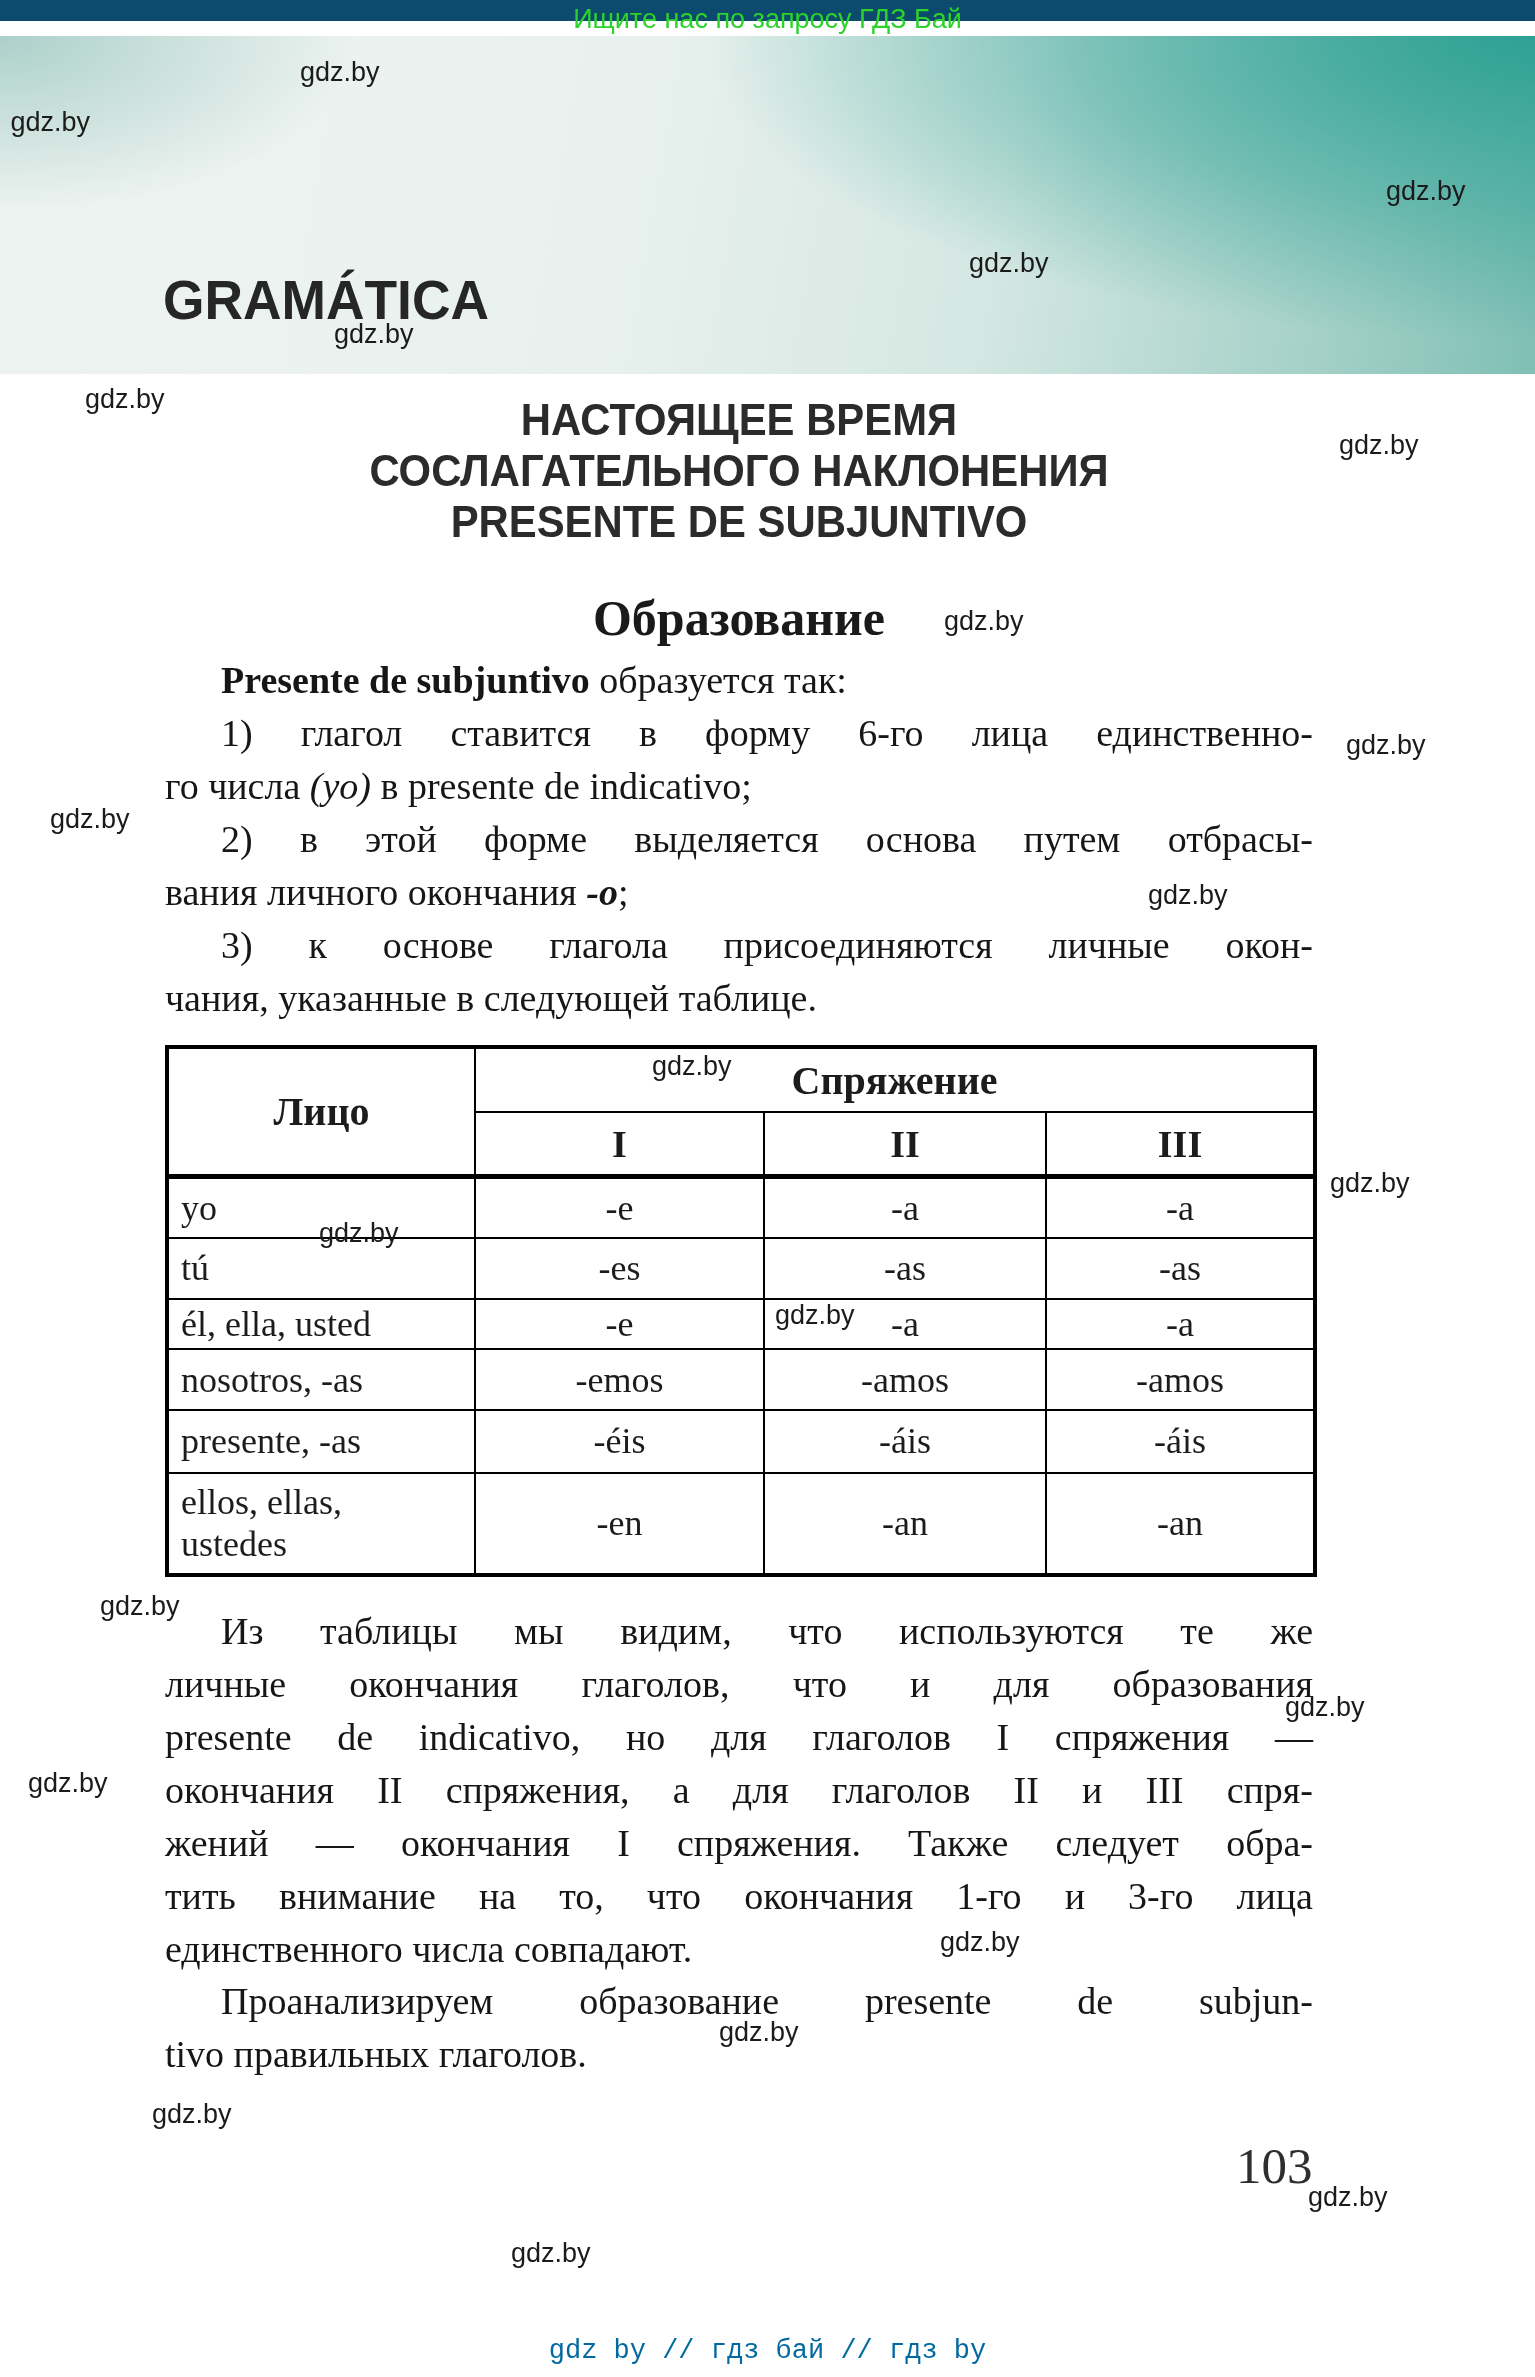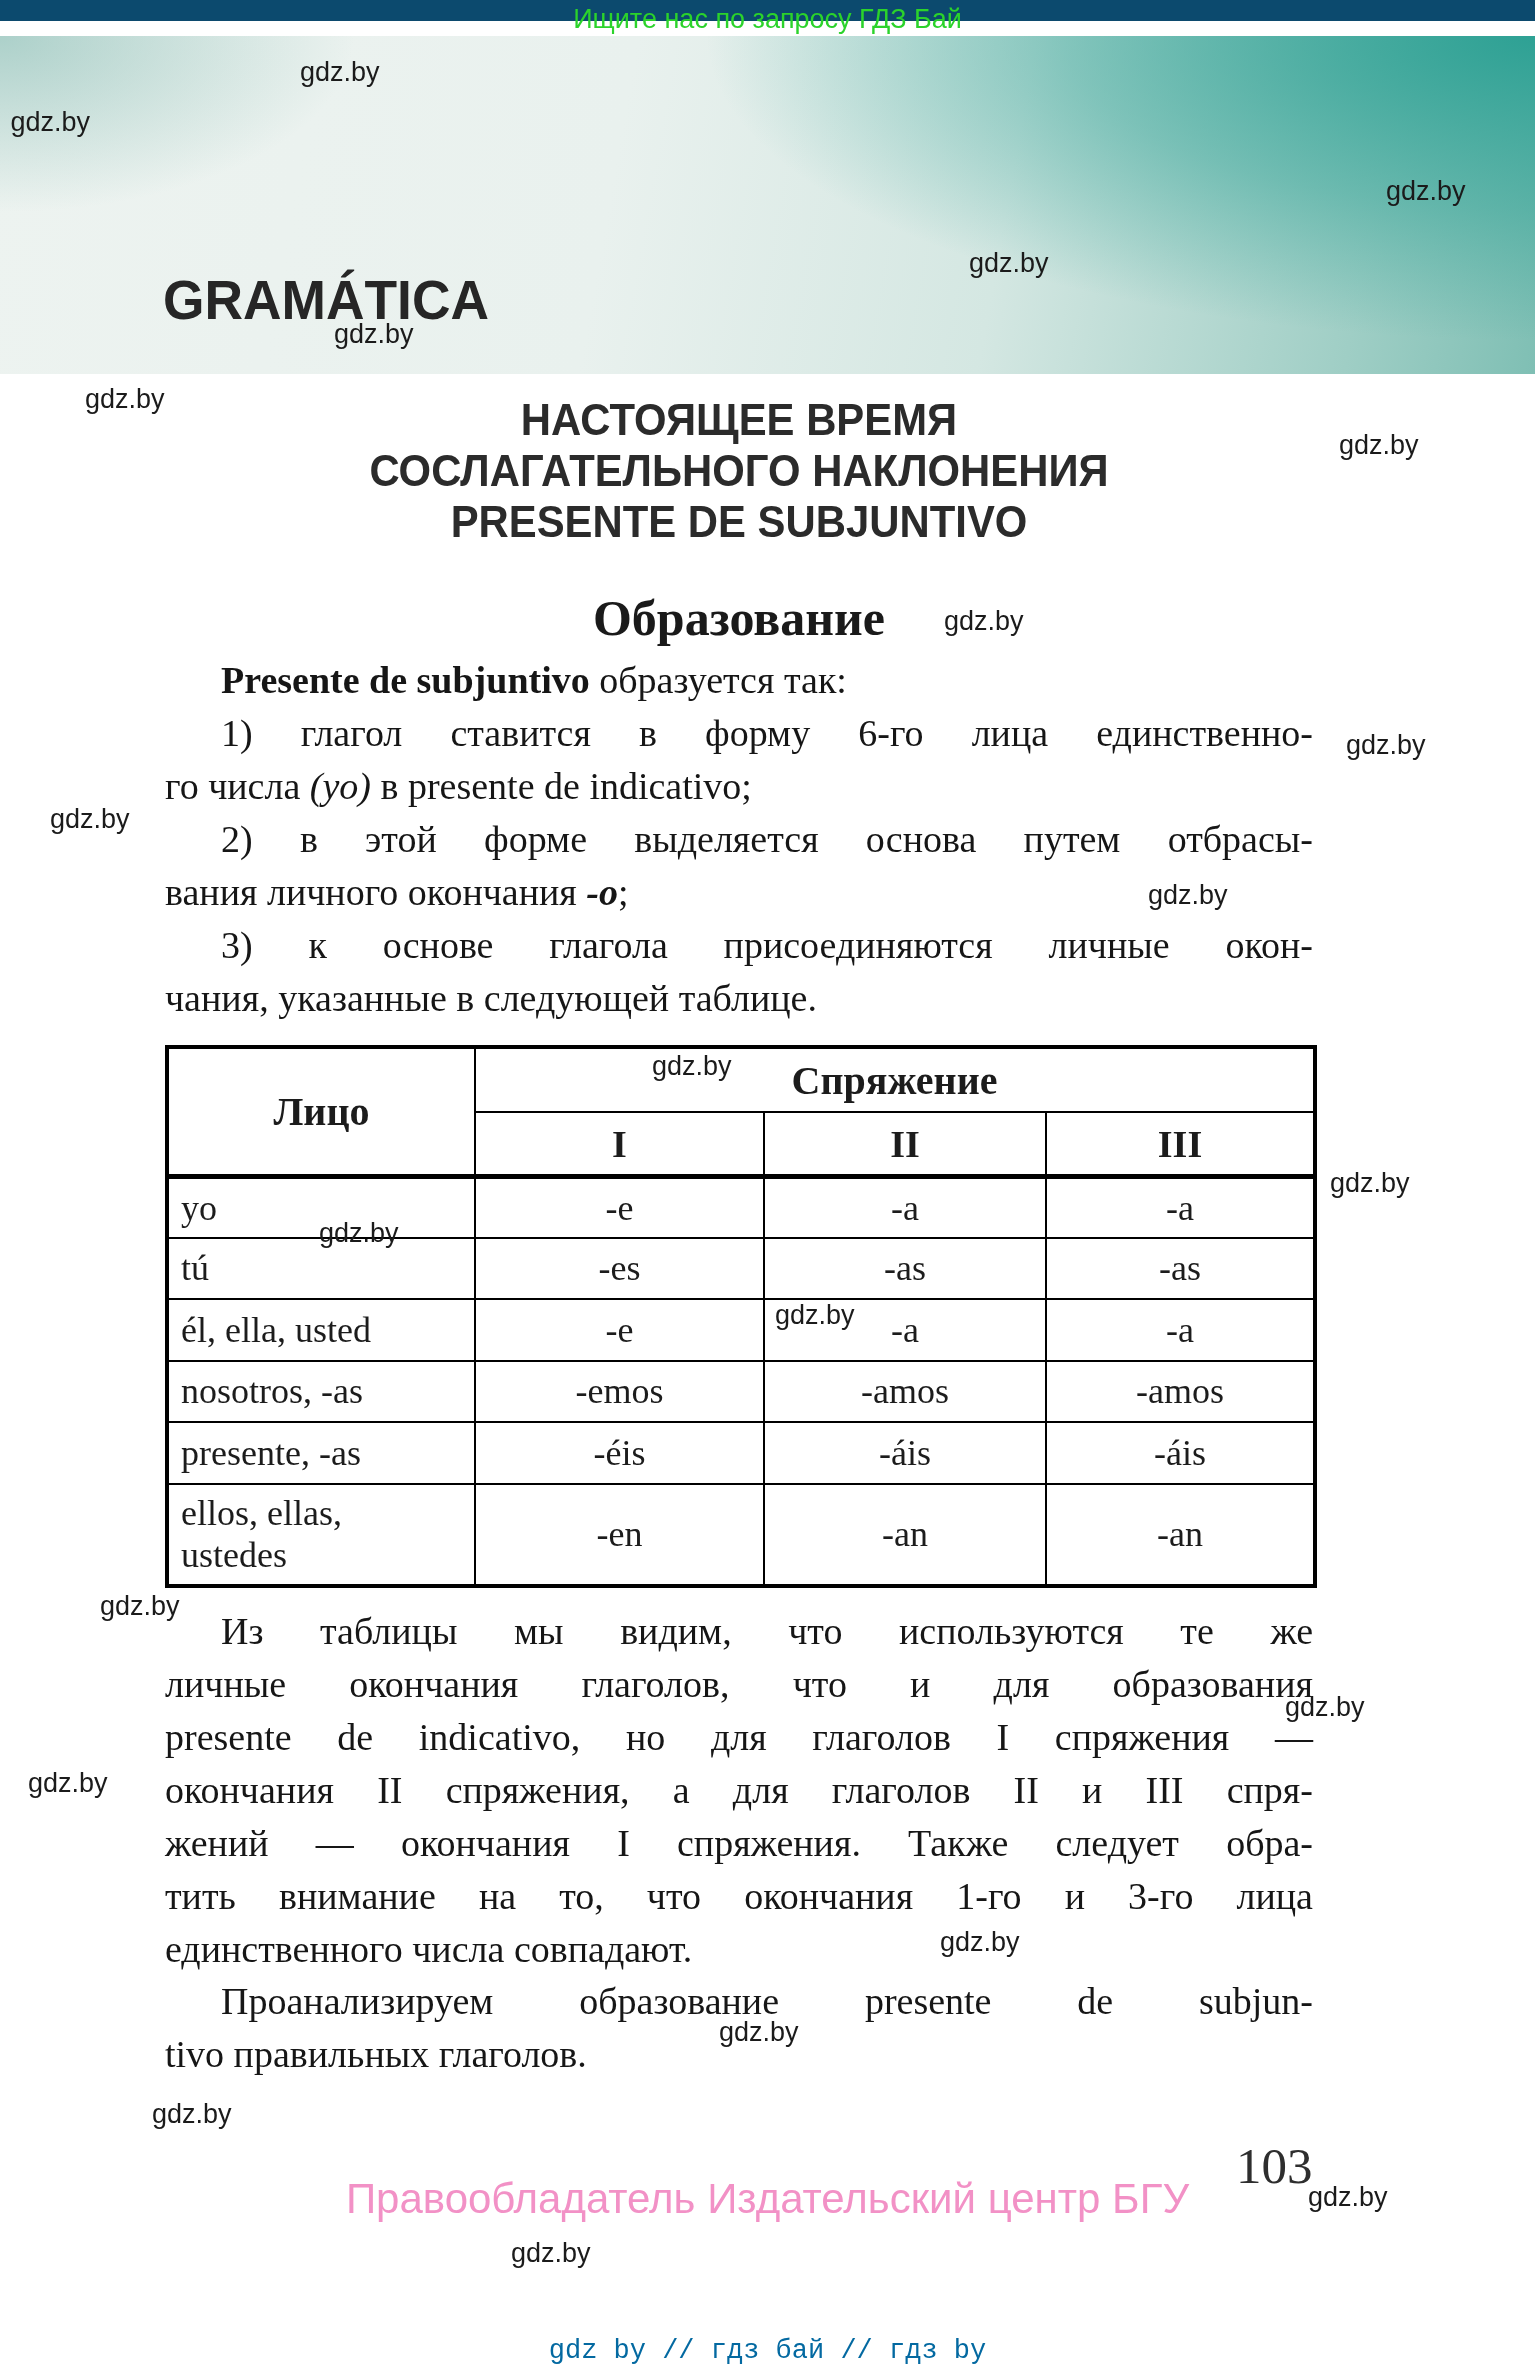"él, ella, usted" .conj-table tbody tr:nth-child(3) { height: 62px -> 50px }
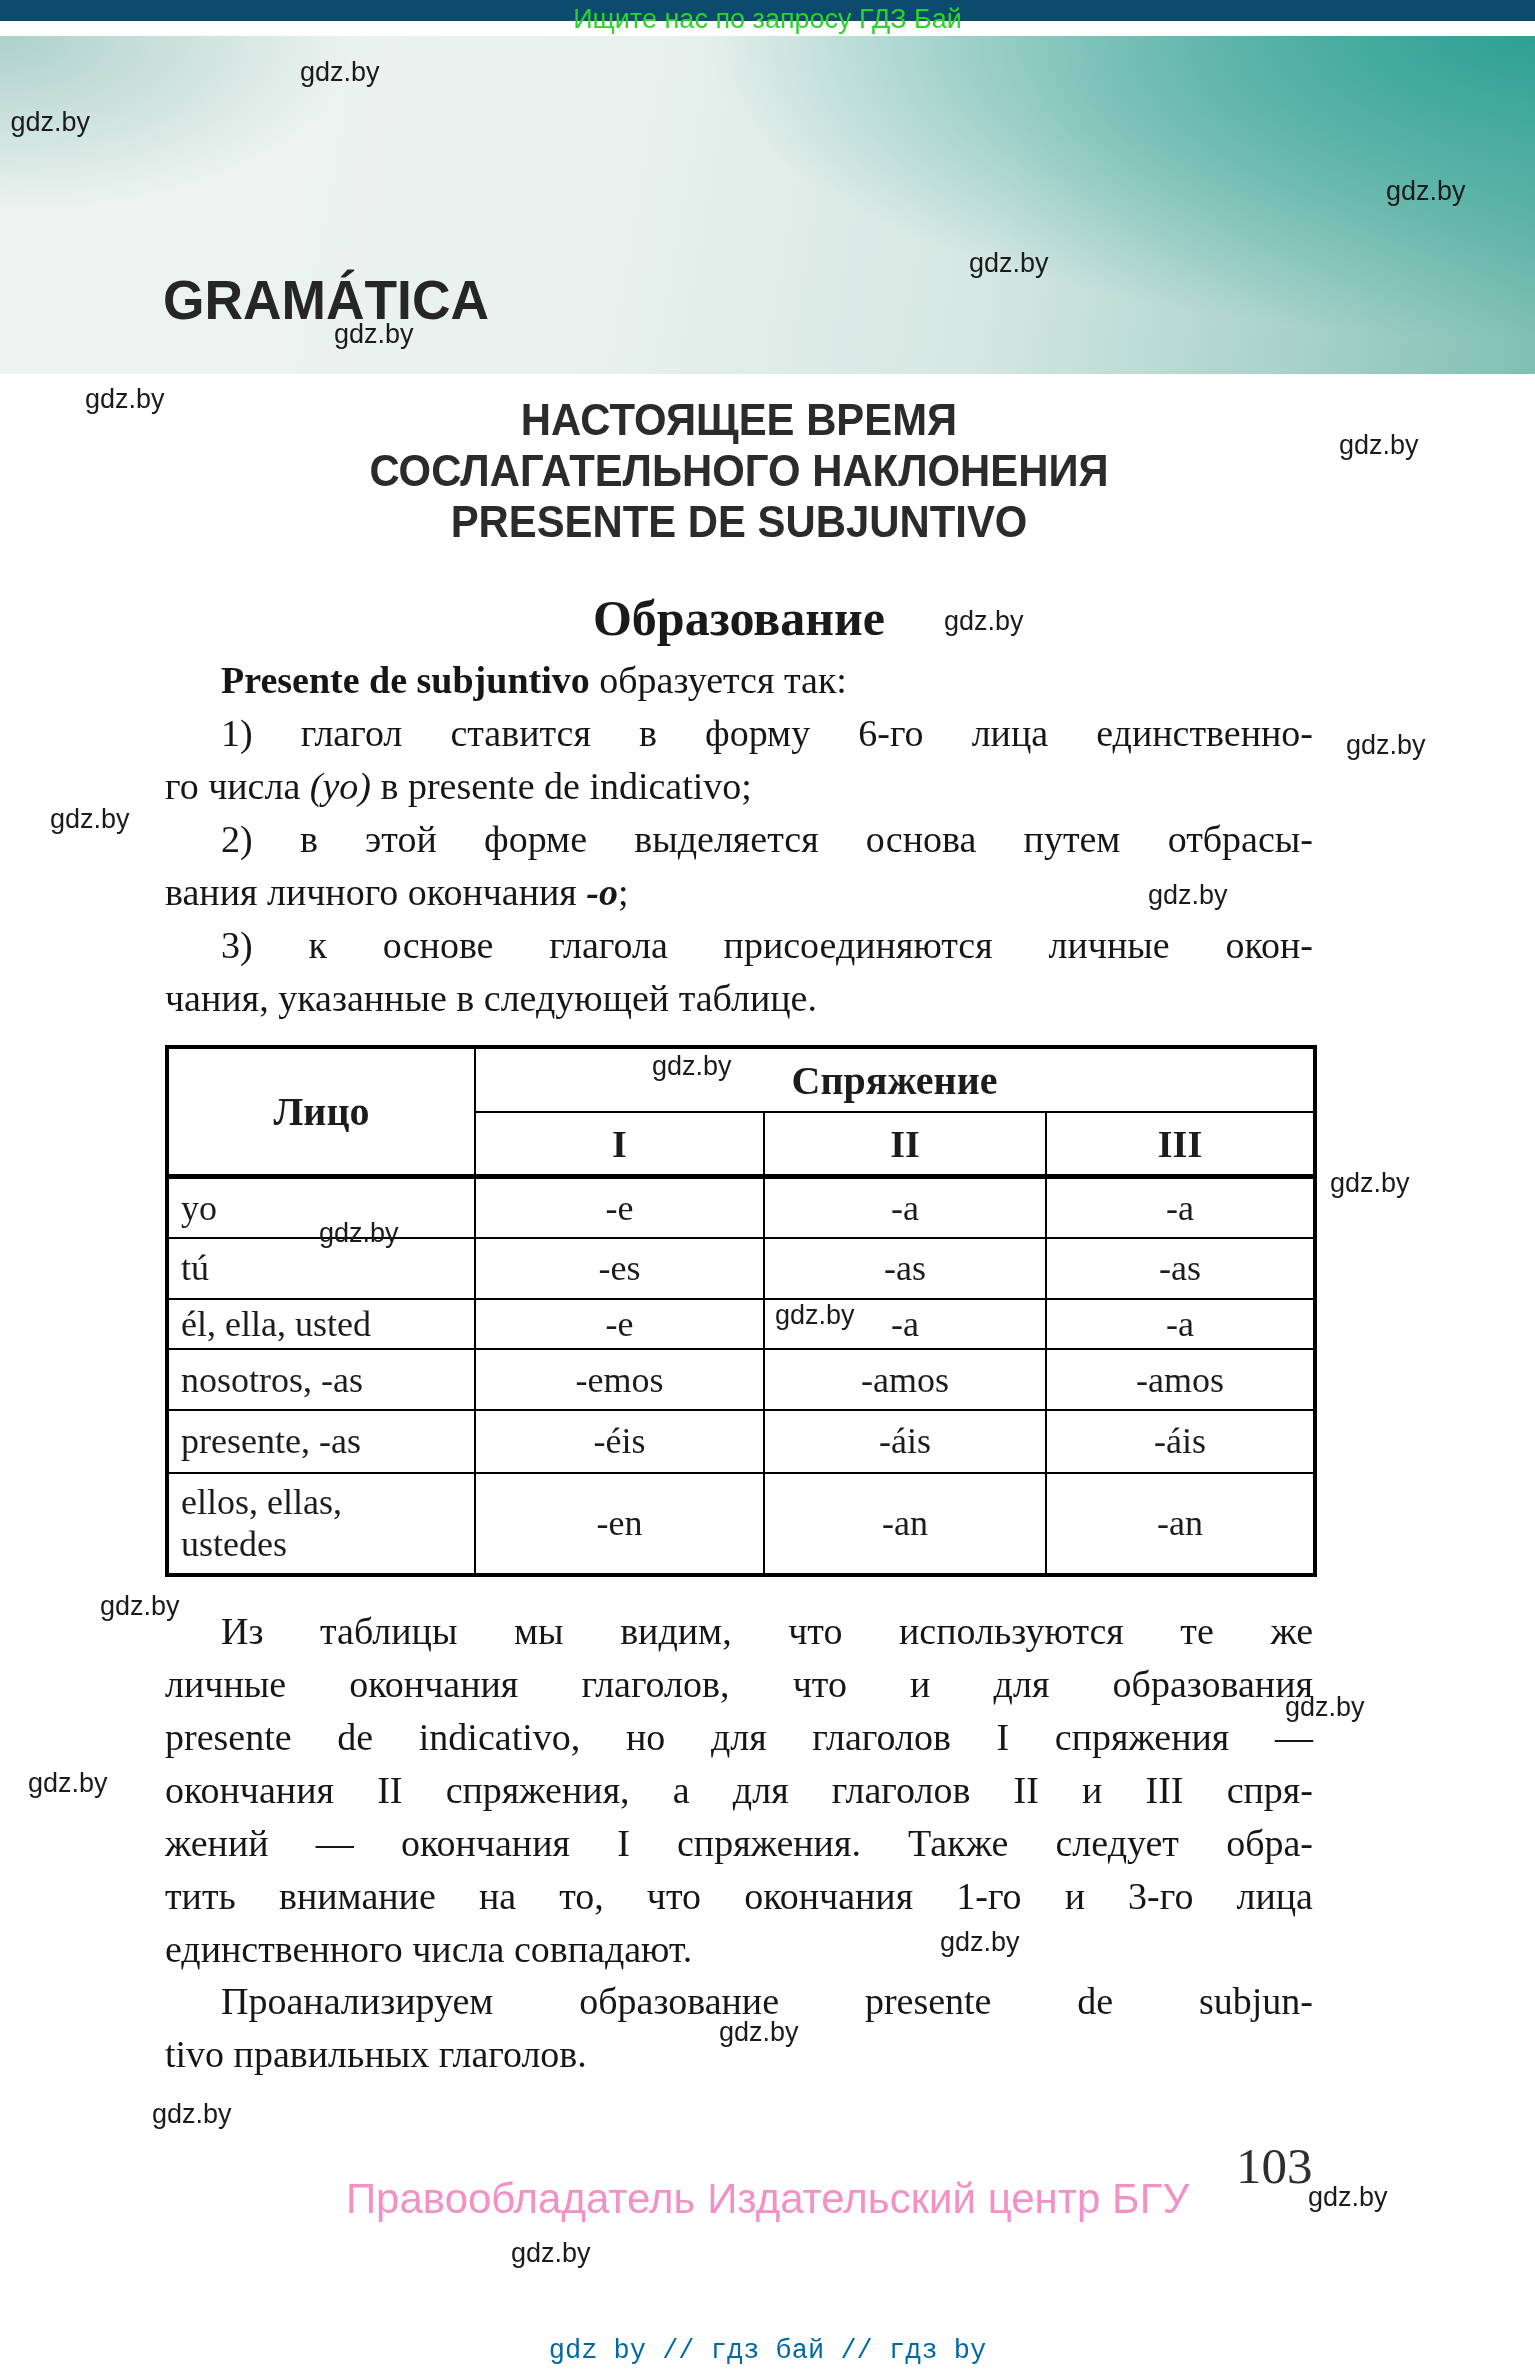"Правообладатель Издательский центр БГУ" div.copyright { html: <div>Правообладатель Издательский центр БГУ</div> -> none }
